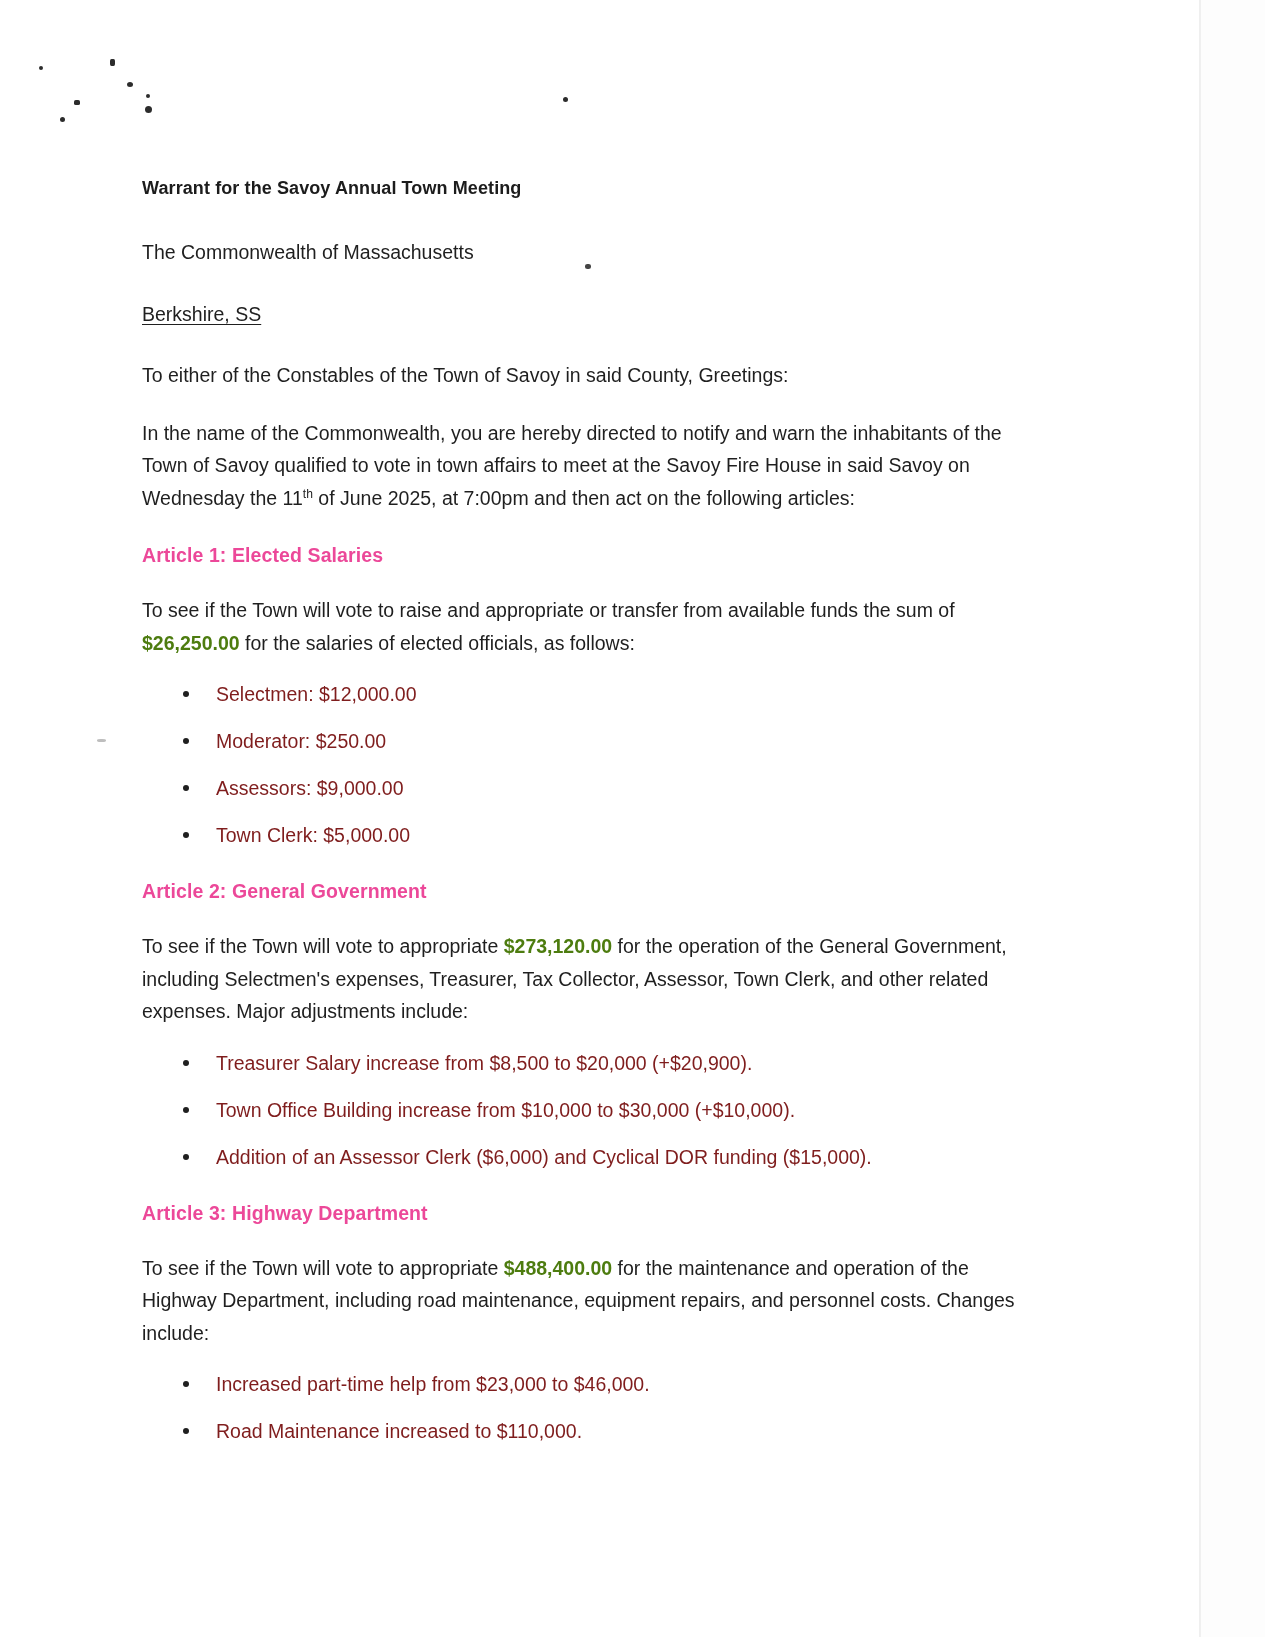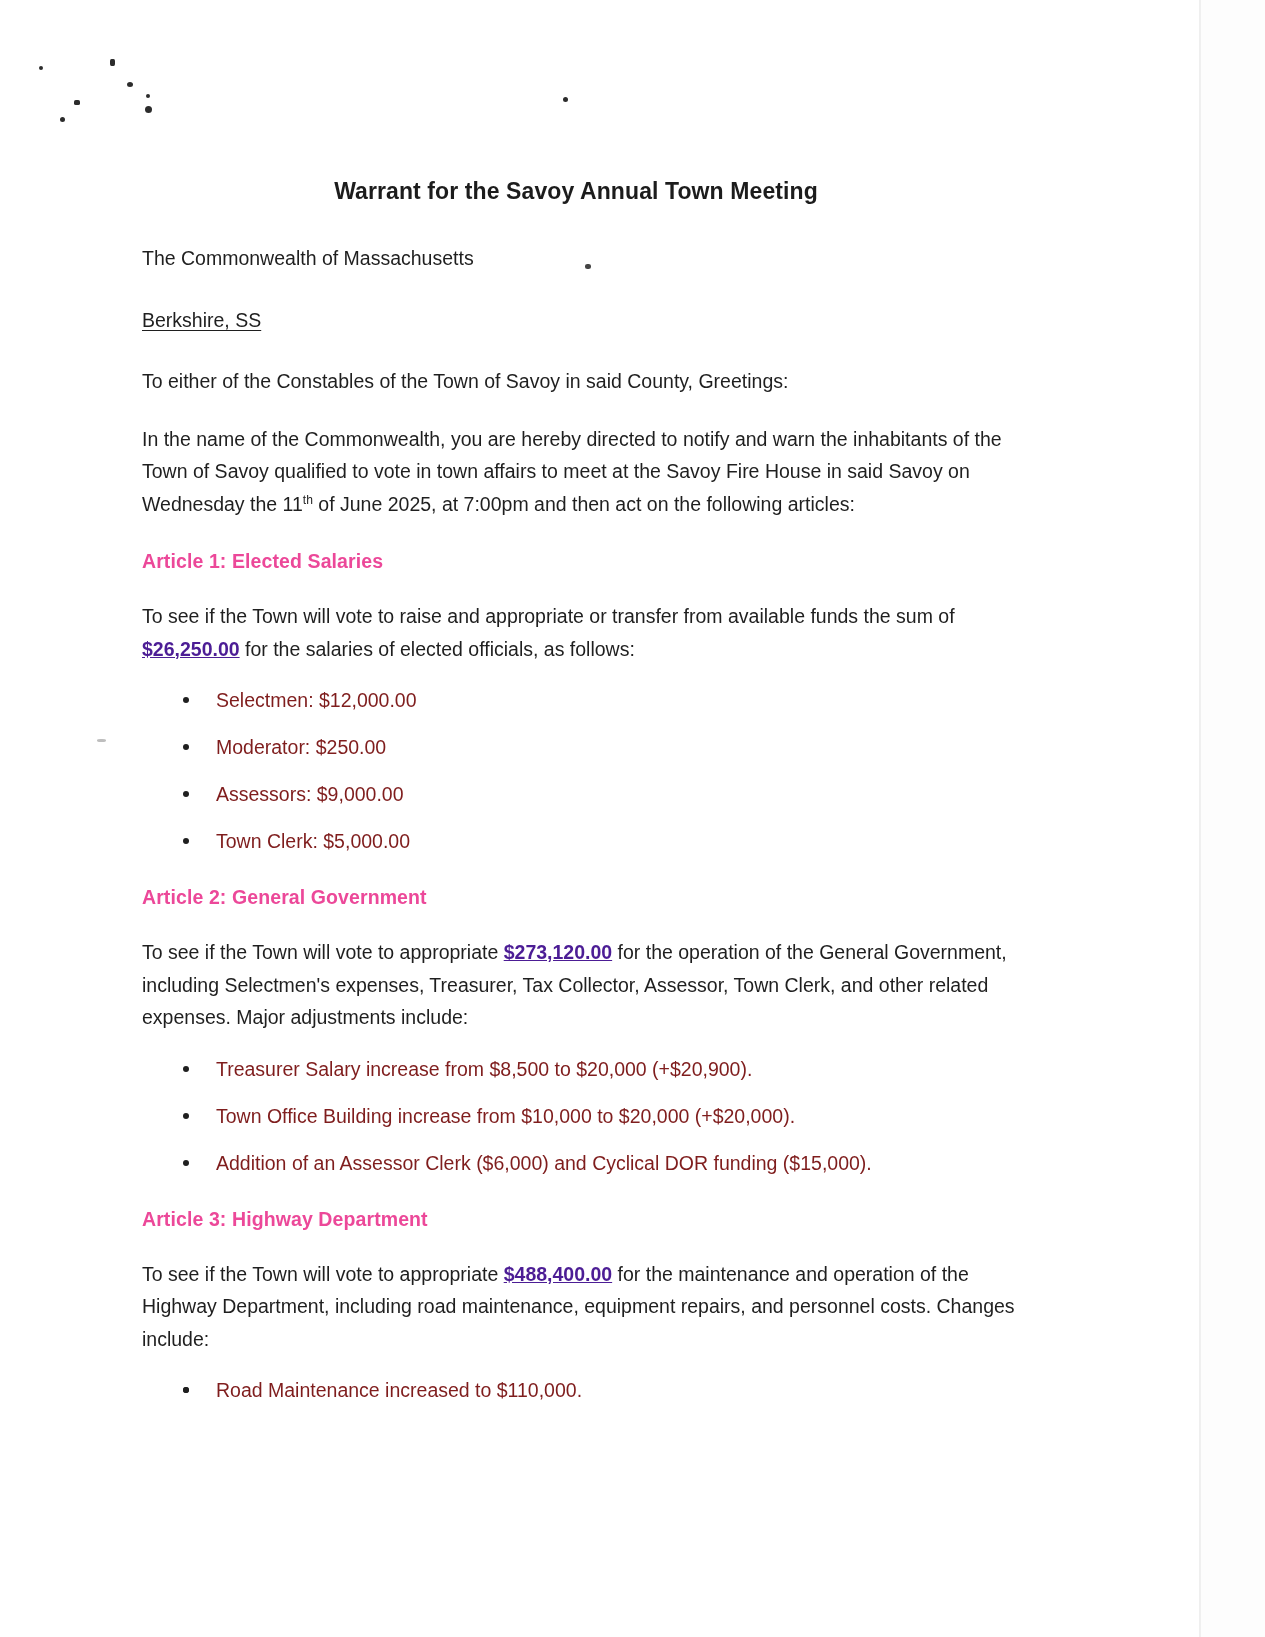"Warrant for the Savoy Annual" .doc-title { font-size: 23px -> 18px; text-align: center -> none }
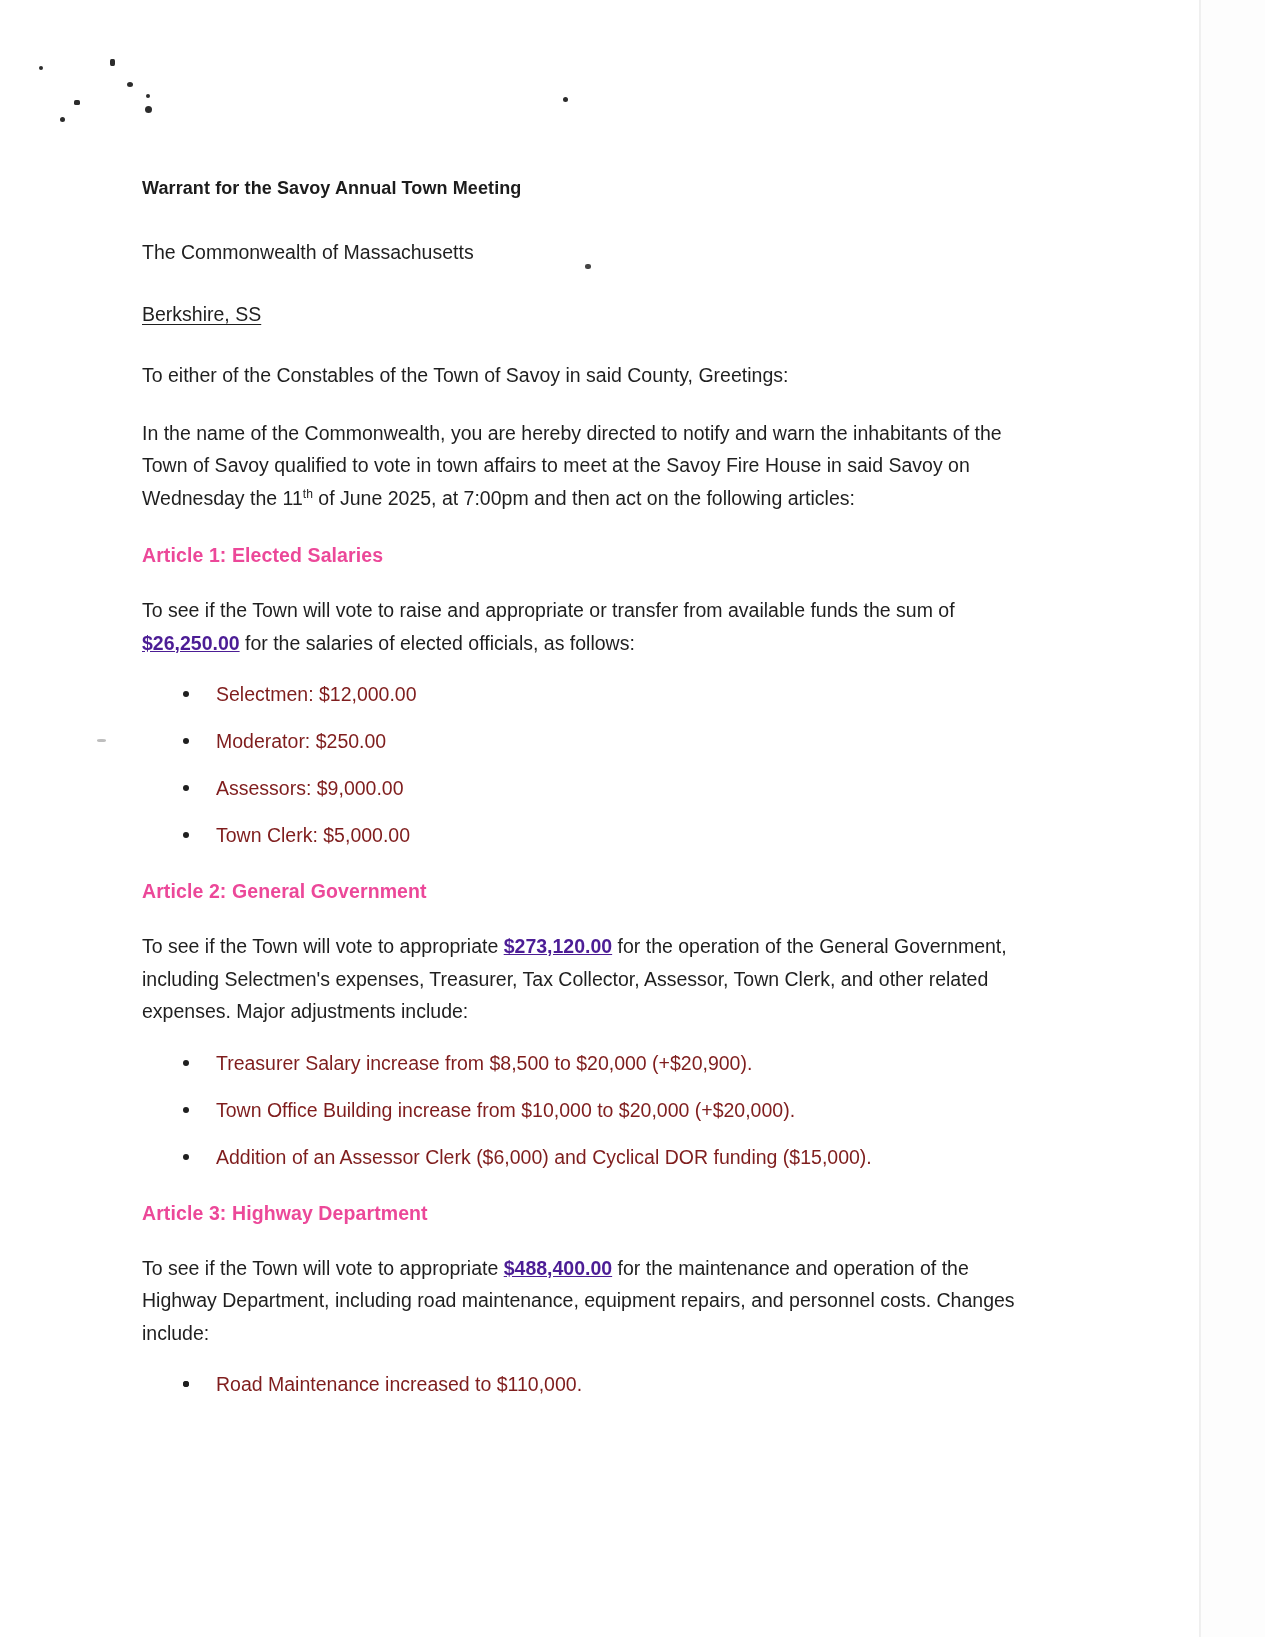"$26,250.00" b, strong { color: #4c1d95 -> #4d7c0f; text-decoration: underline -> none }
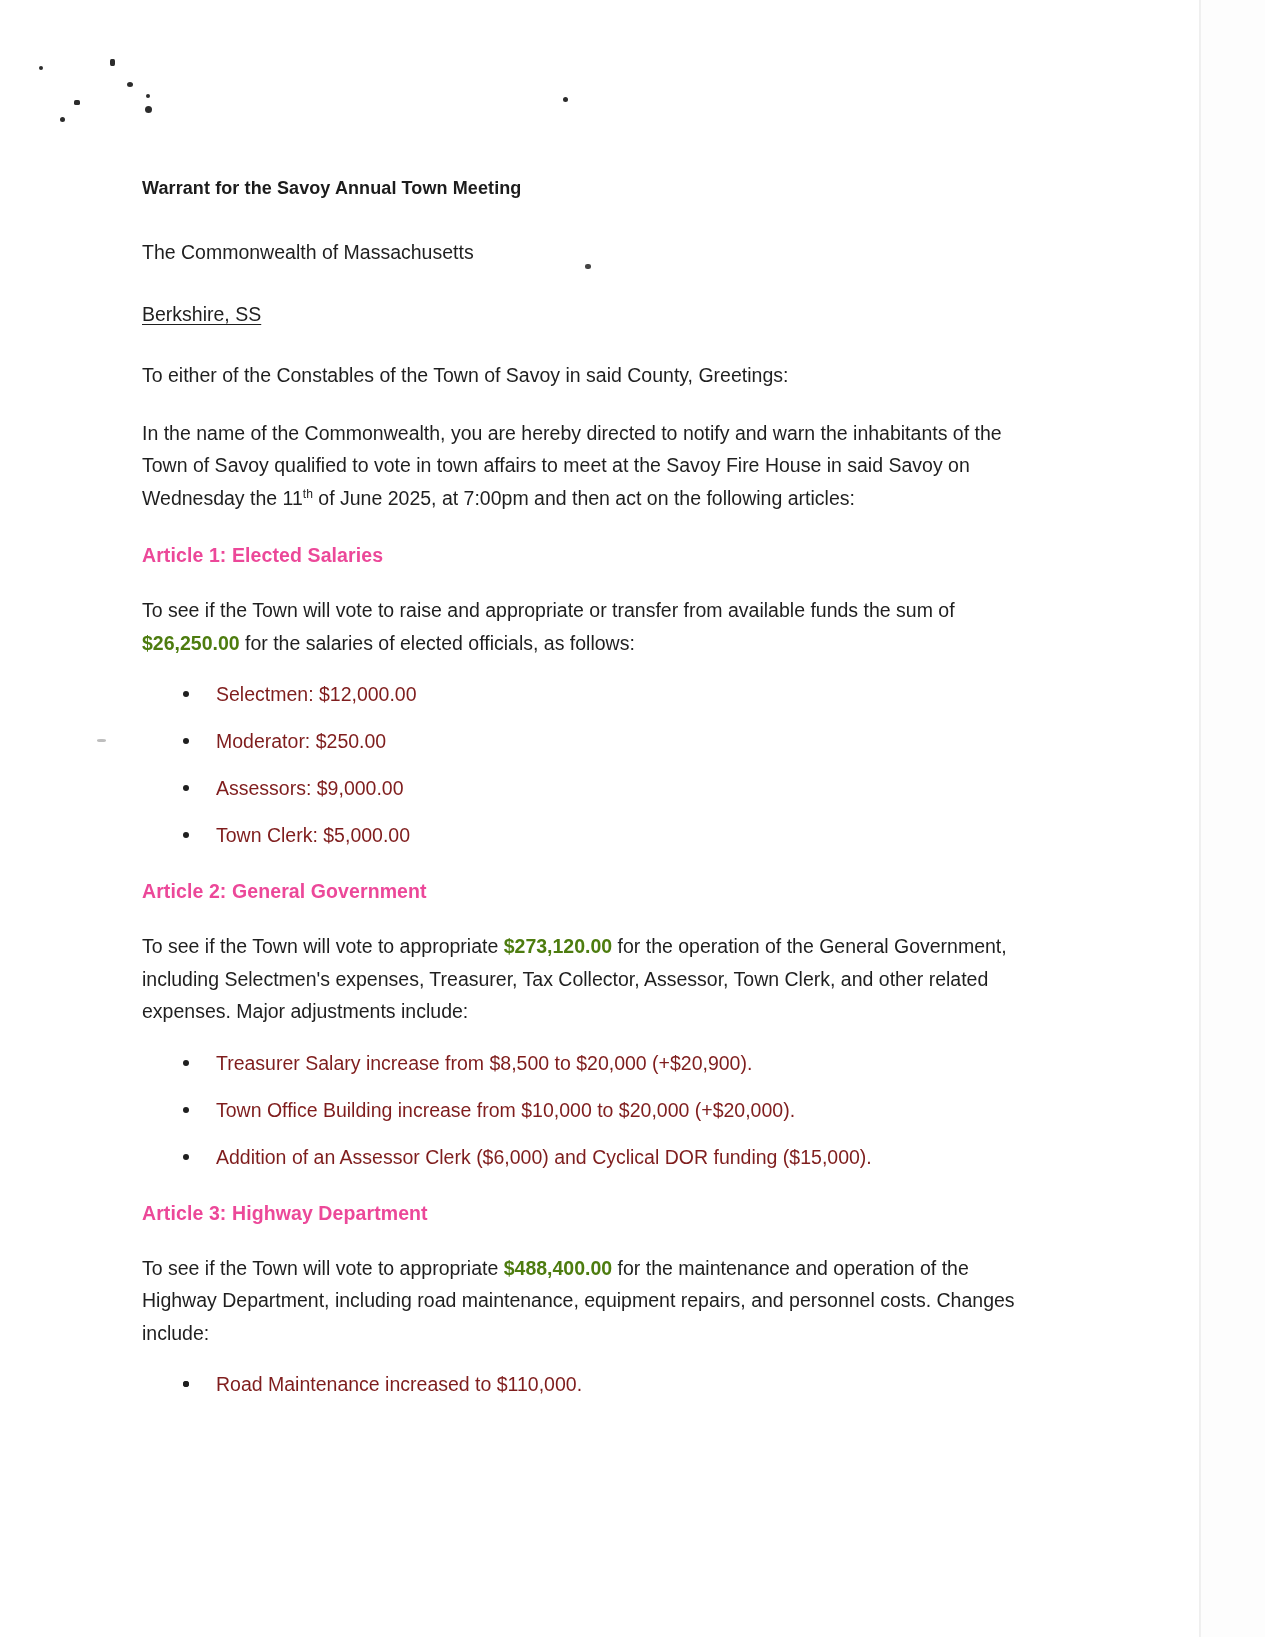"Town Office Building increase from" span { text: $20,000 (+$20,000 -> $30,000 (+$10,000 }
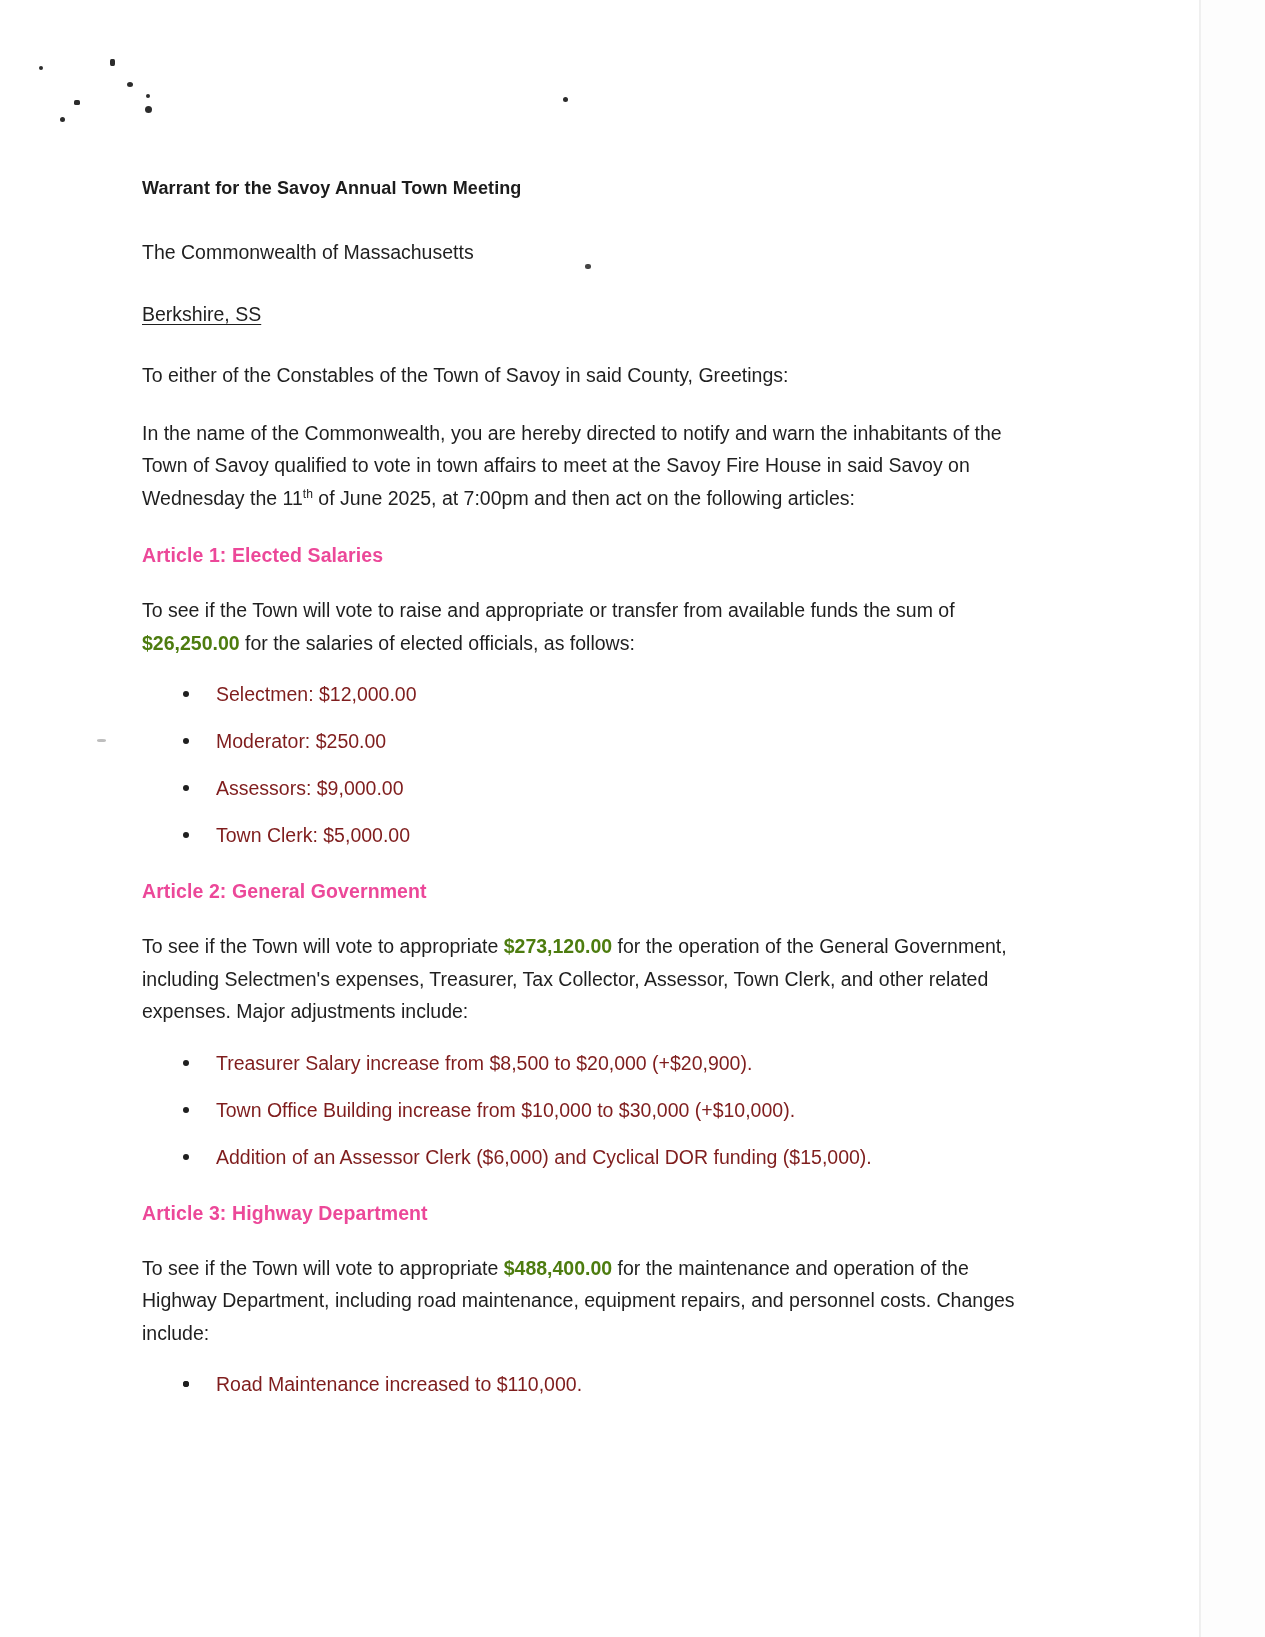"Increased part-time help from $23,000" span { html: none -> <span>Increased part-time help from $23,000 to $46,000.</span> }
